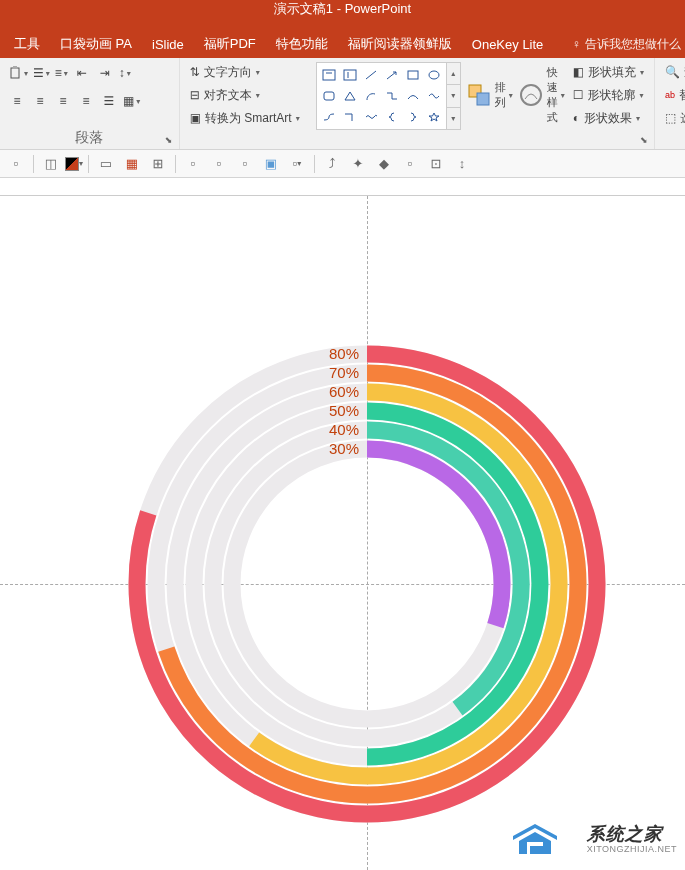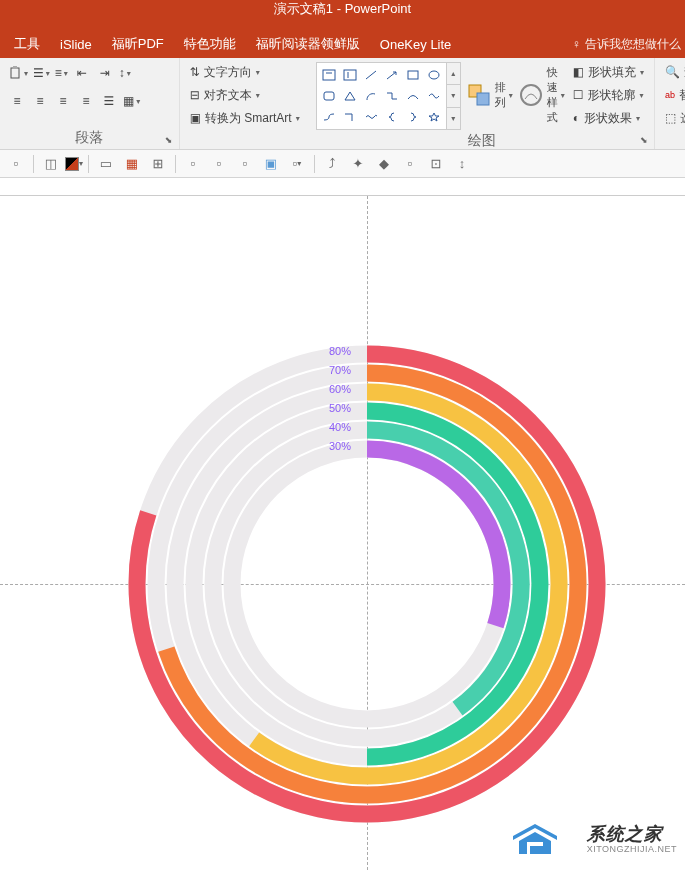"口袋动画 PA" div.tab-item { html: none -> <div>口袋动画 PA</div> }
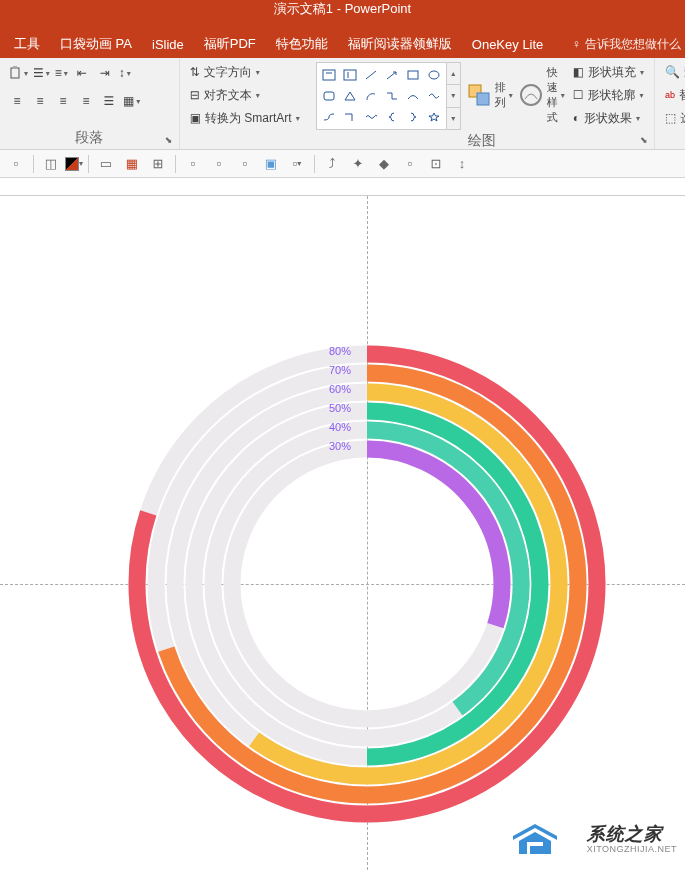"绘图" div.ribbon-group-label { html: <div>绘图</div> -> none }
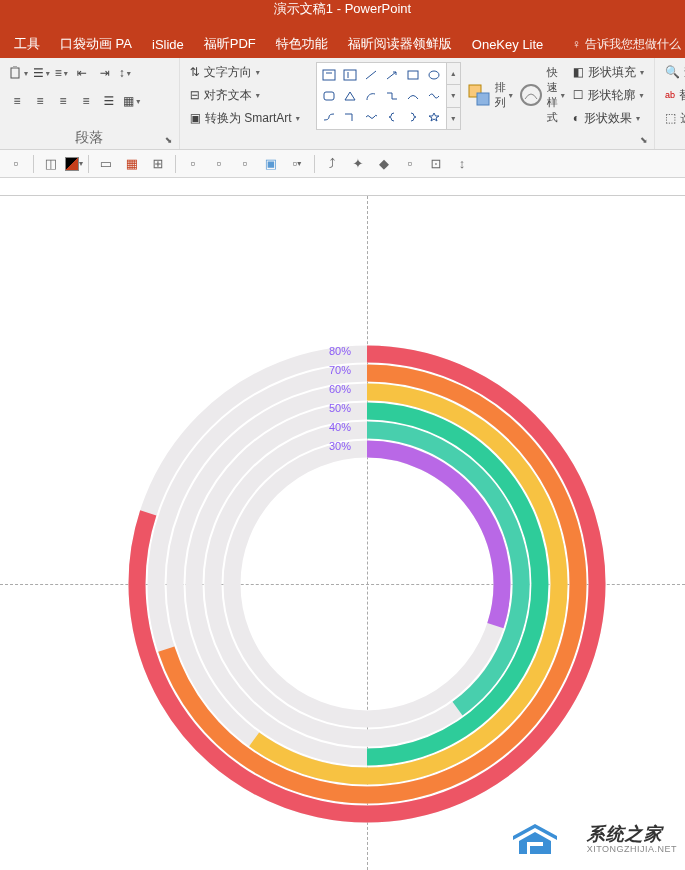"80%" .ring-label { color: #8b5cf6 -> #c2410c; font-size: 11px -> 15px }
